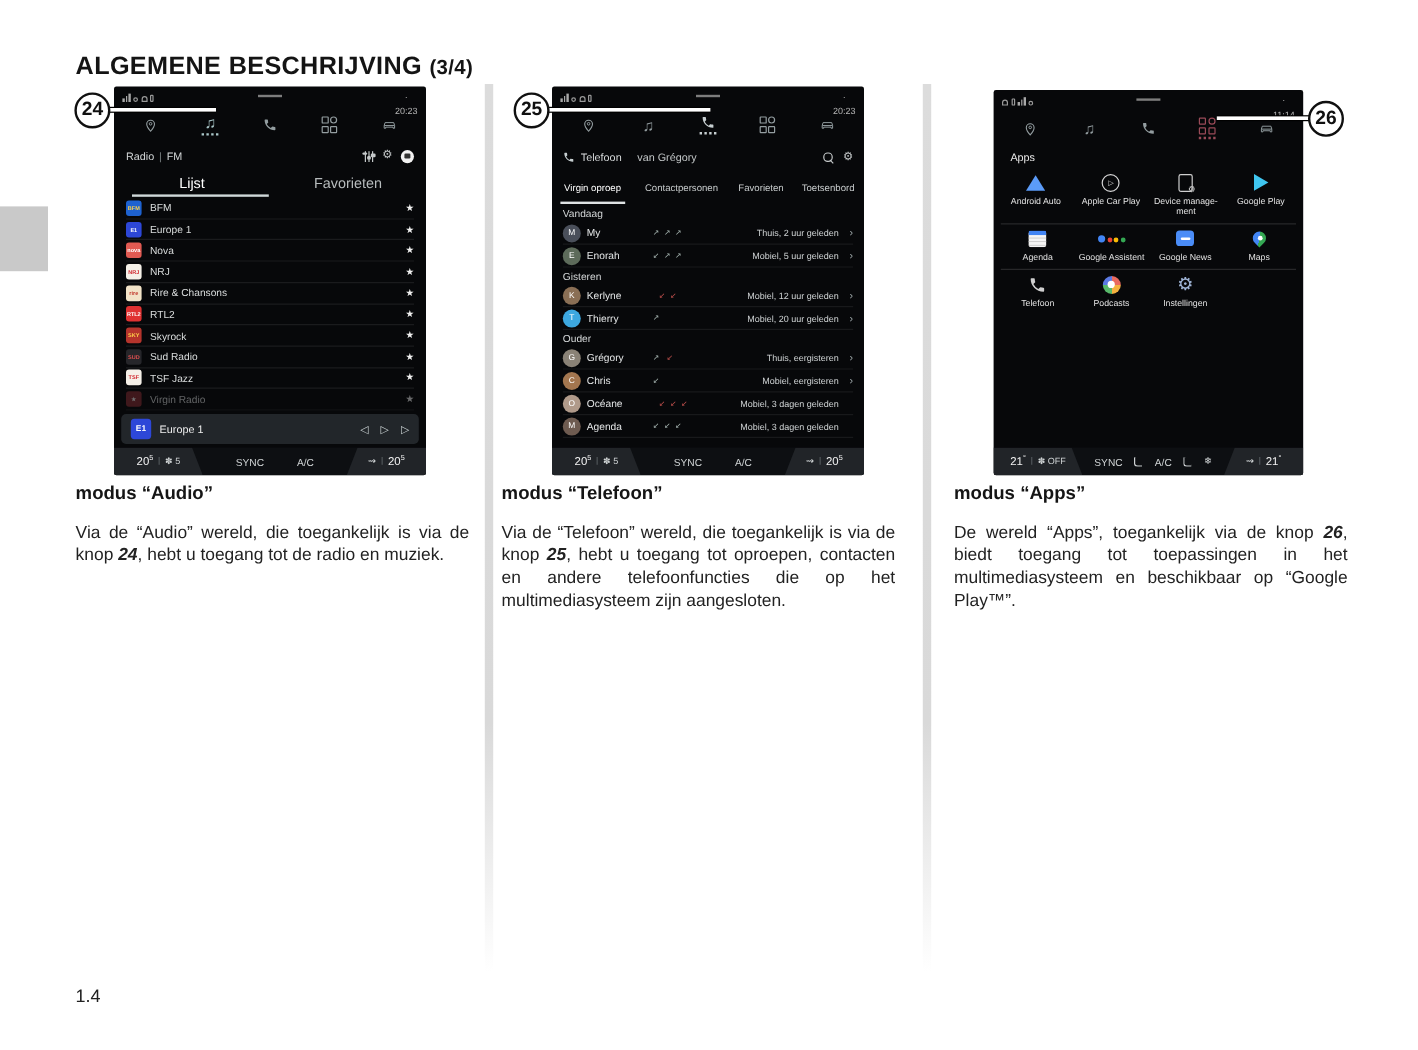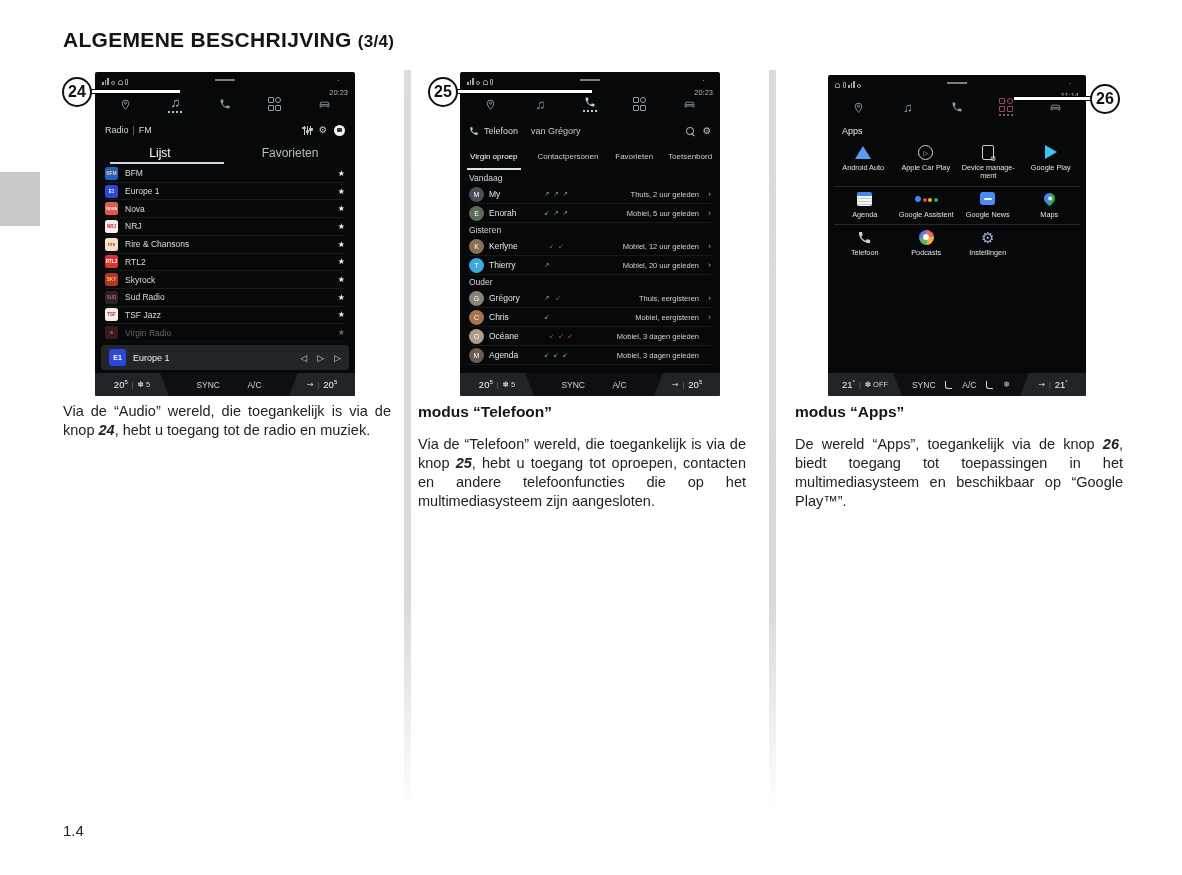"ALGEMENE BESCHRIJVING (3/4)" .title { top: 28px -> 44px }
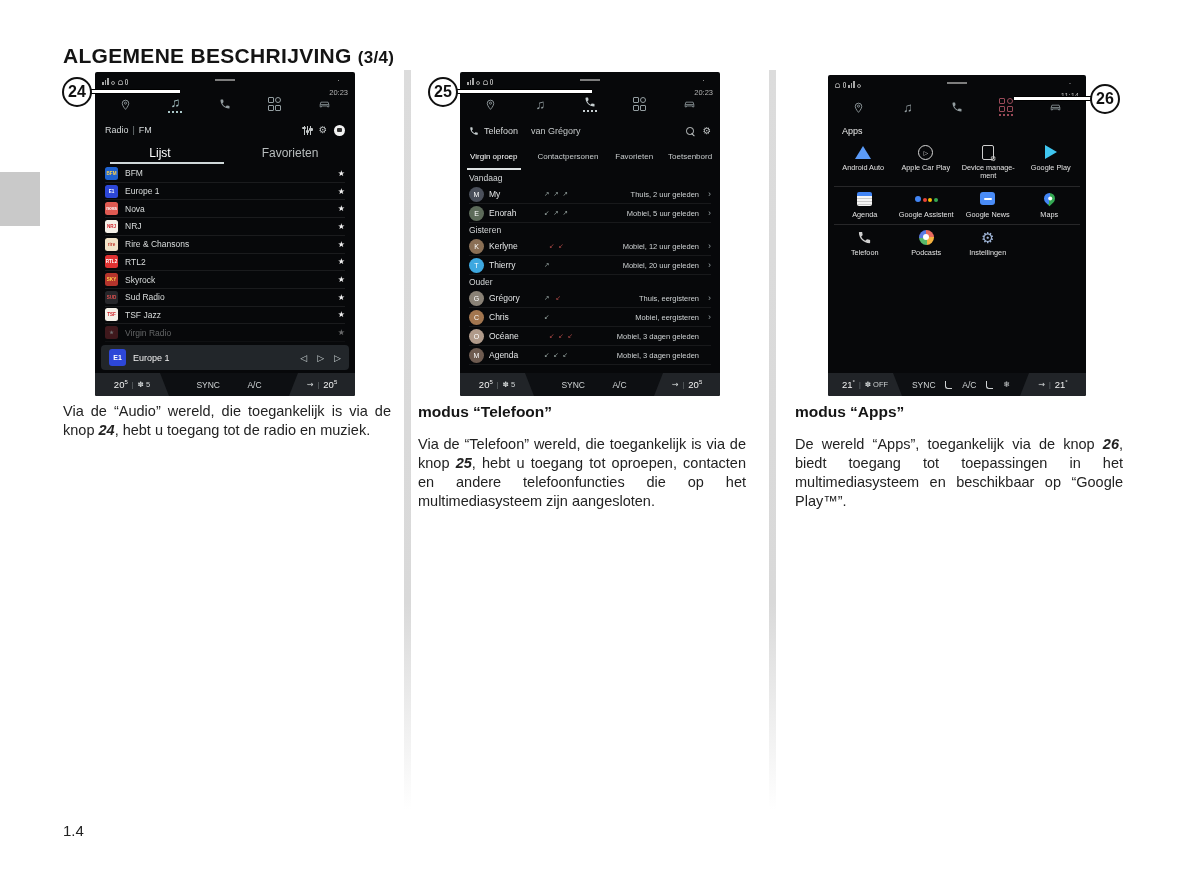"modus “Audio”" h3 { html: none -> <h3>modus “Audio”</h3> }
